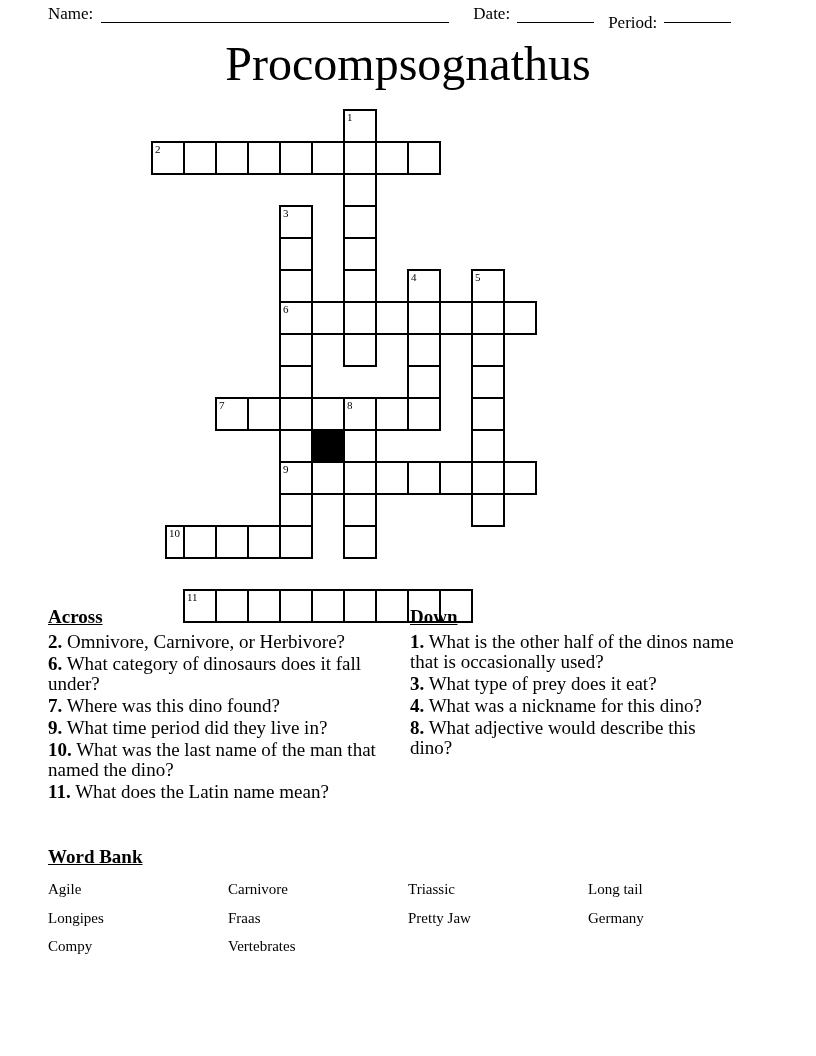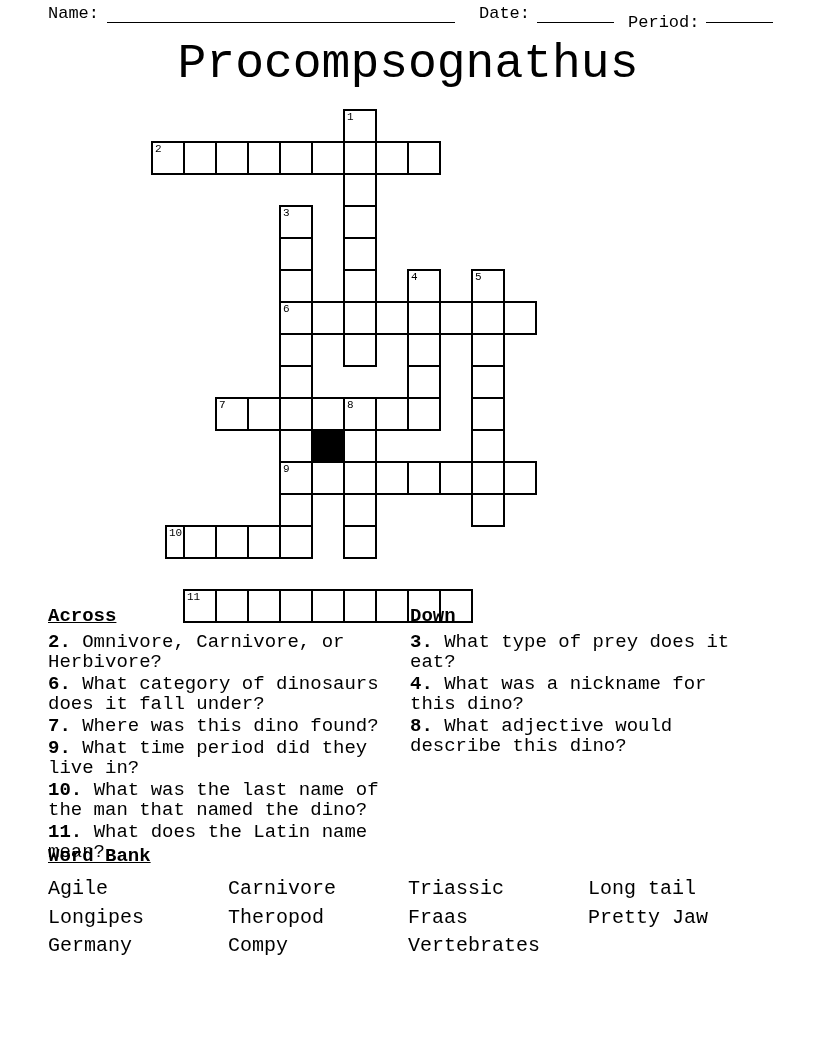"Name:" .page { font-family: Liberation Mono, monospace -> Liberation Serif, serif }
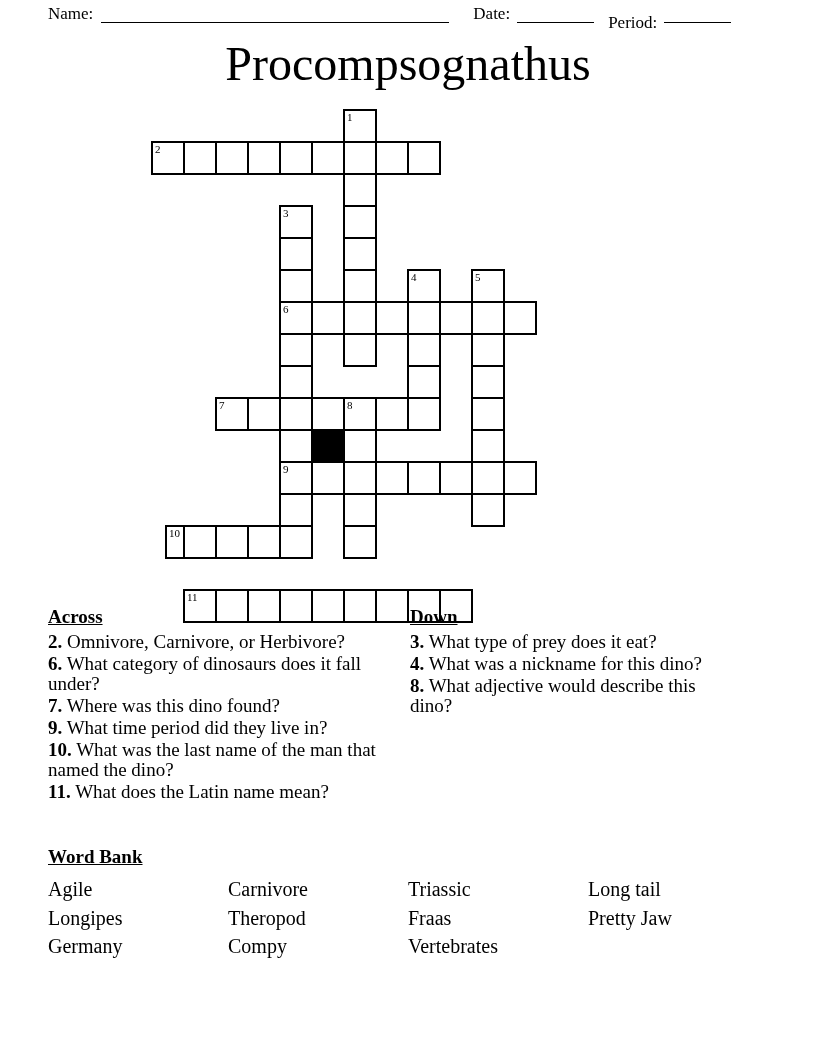"1. What is the other" p.clue { html: none -> <p><b>1.</b> <span>What is the other half of the dinos name that is occasionally used?</span></p> }
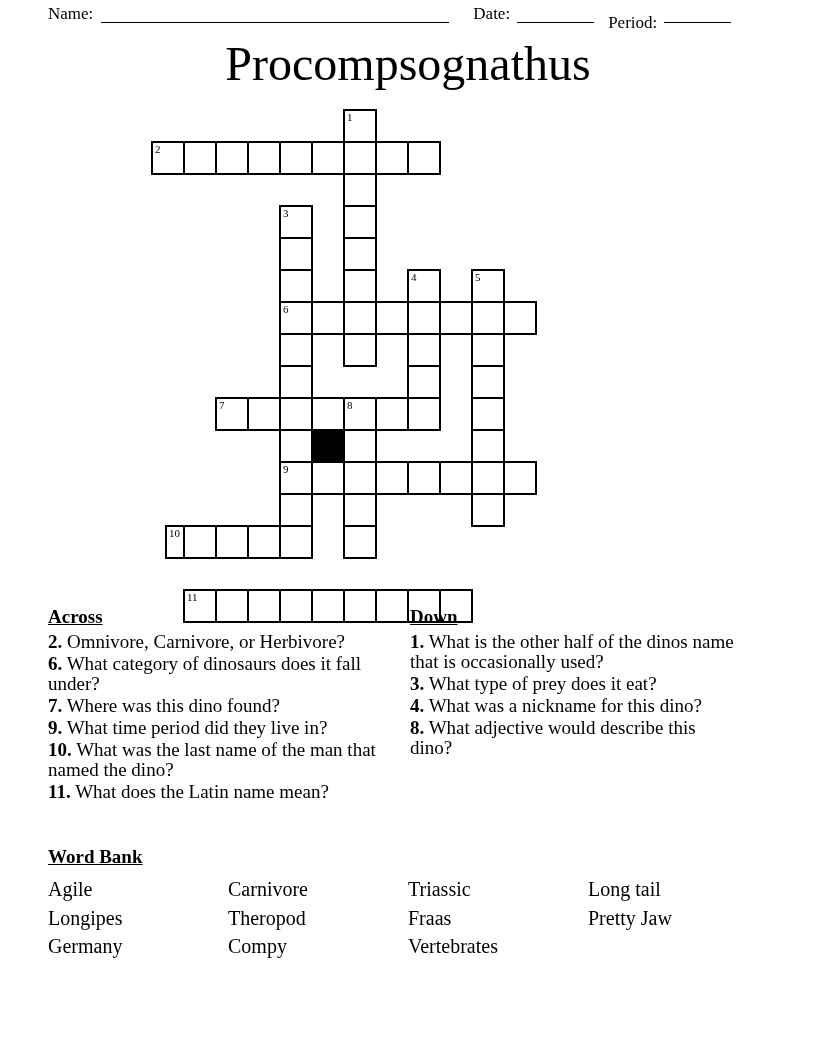"Agile" .wb-grid { font-size: 20px -> 15px }
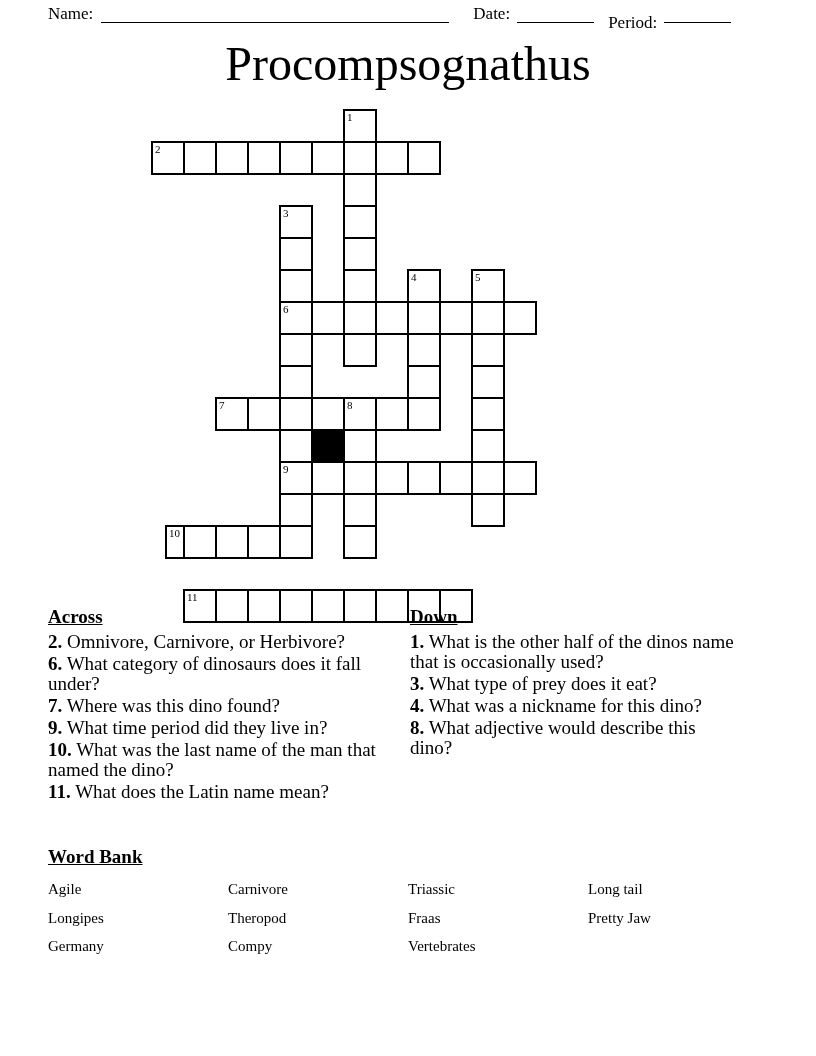"Theropod" span.wb-item { html: <span>Theropod</span> -> none }
